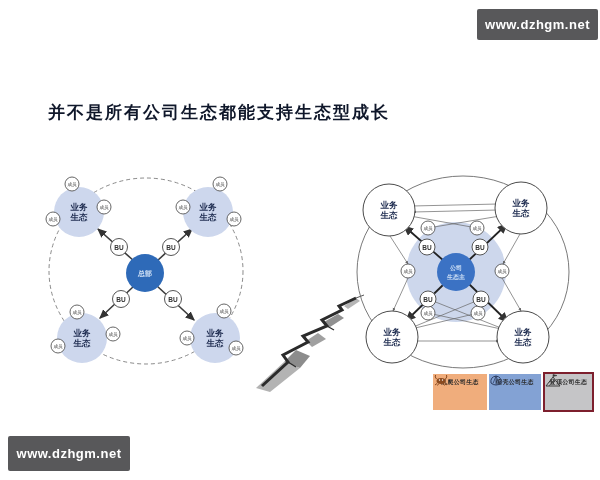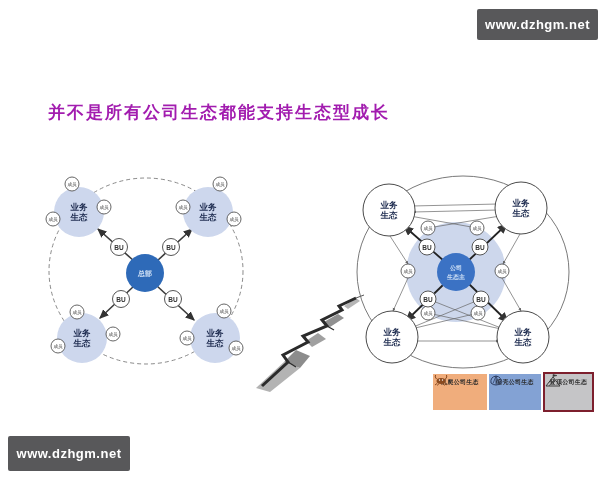"并不是所有公司生态都能支持生态型成长" .title { color: #a21caf -> #0f172a }
